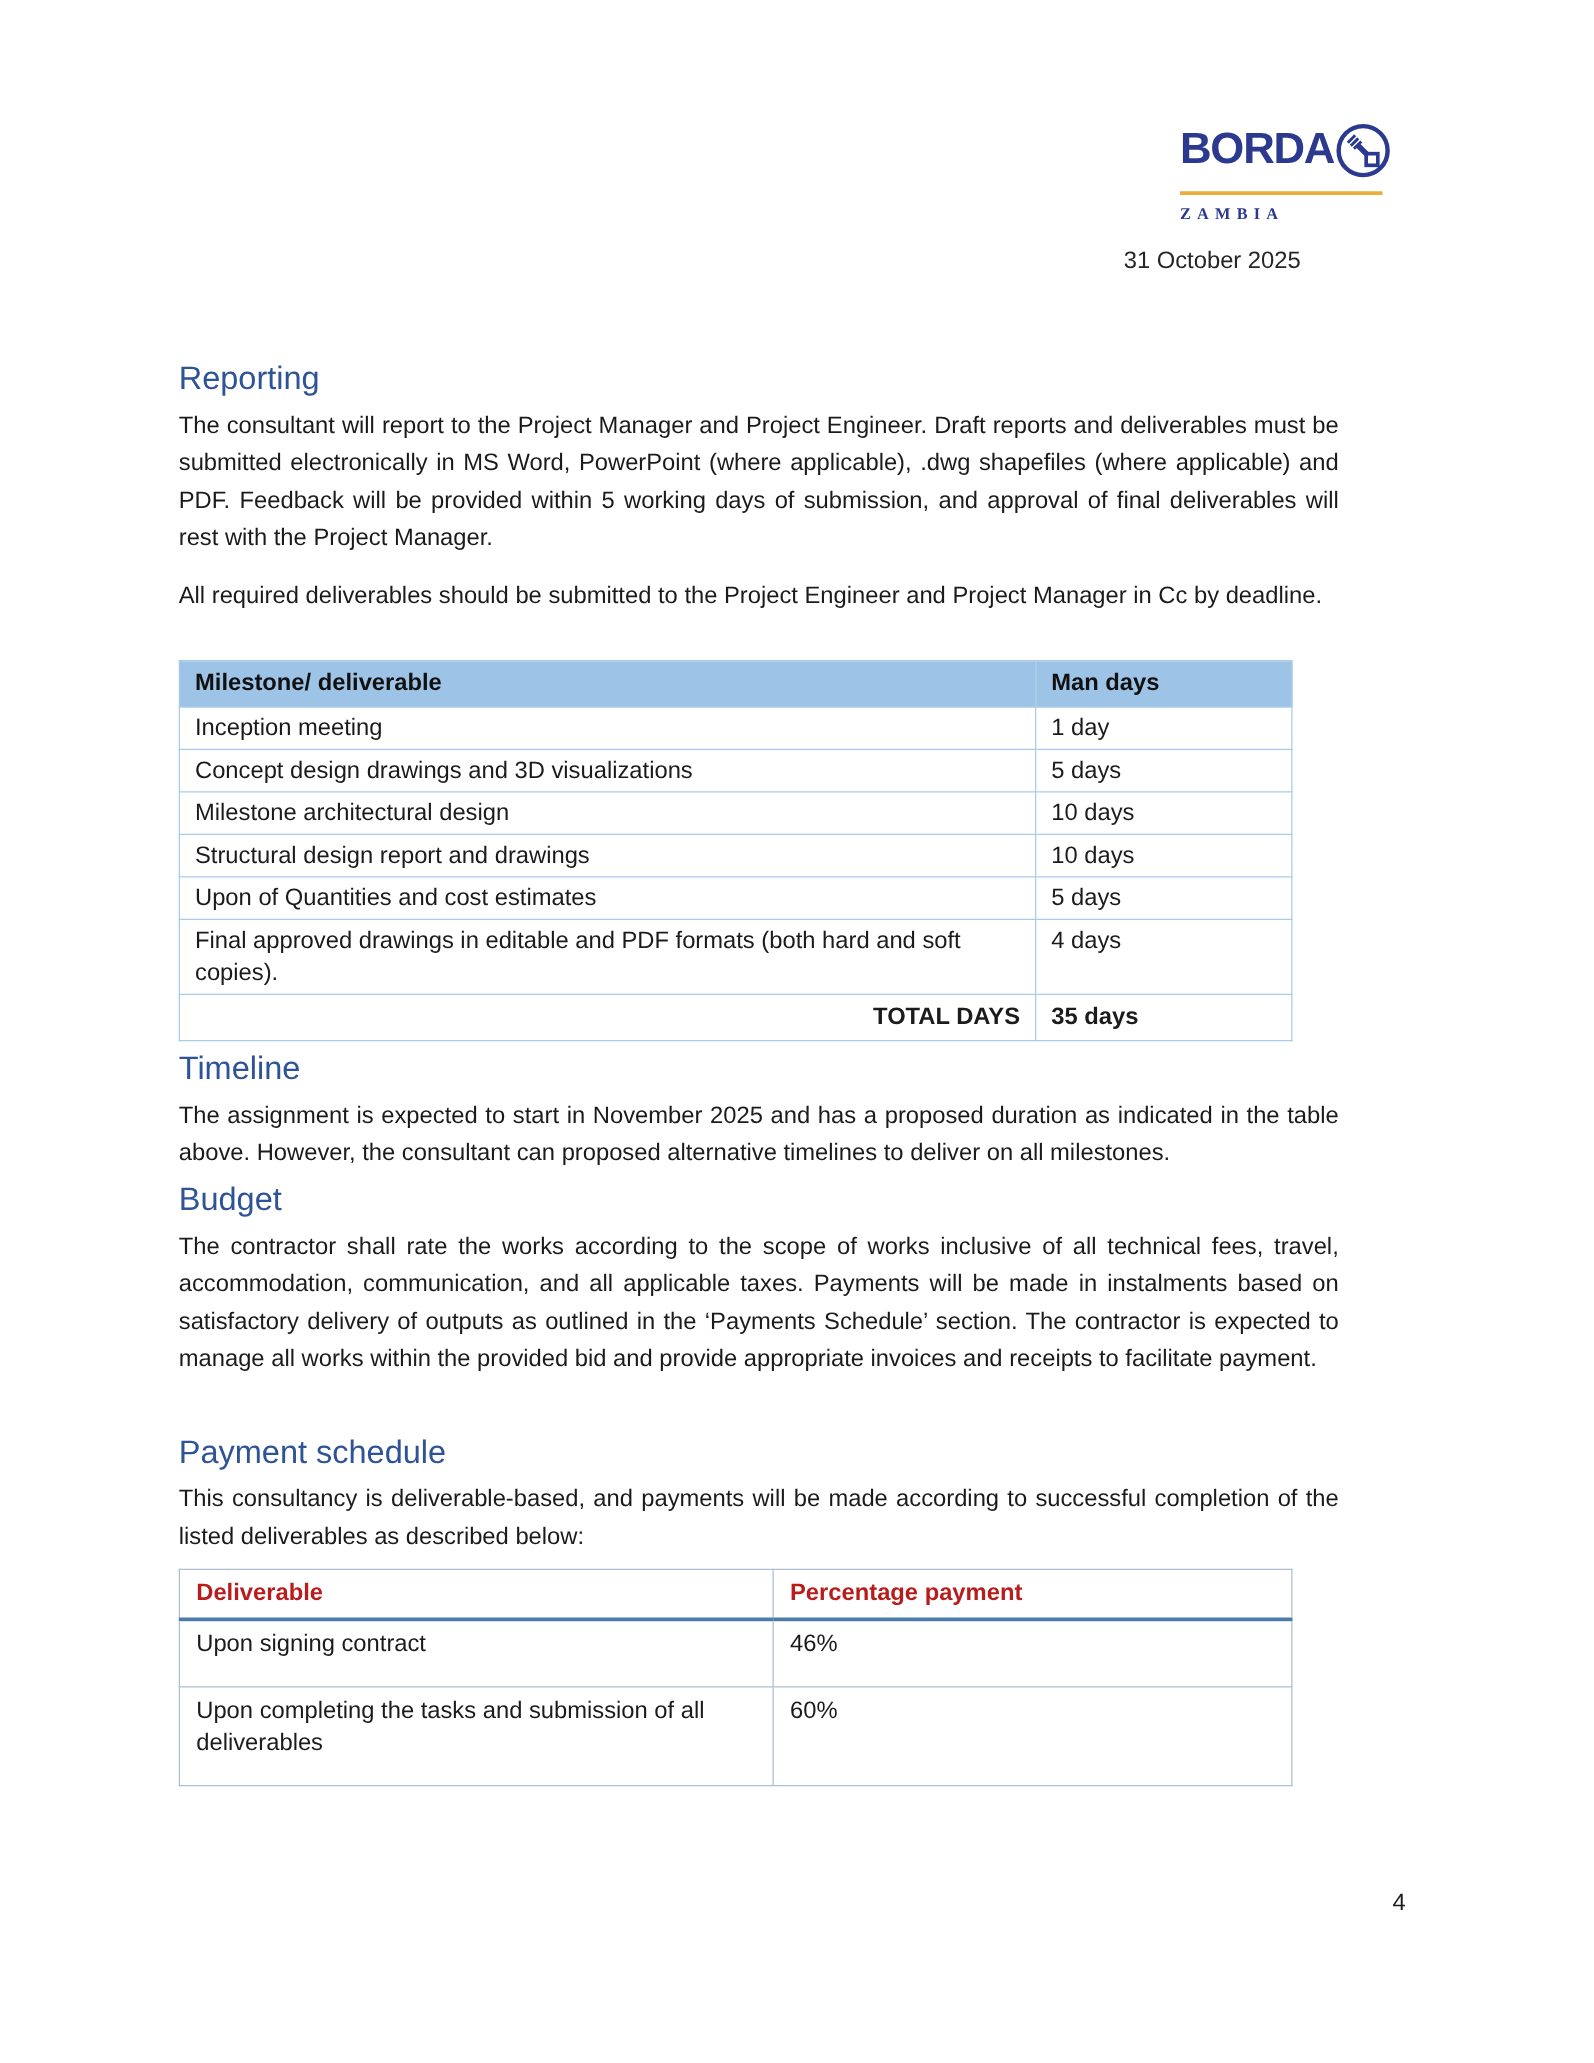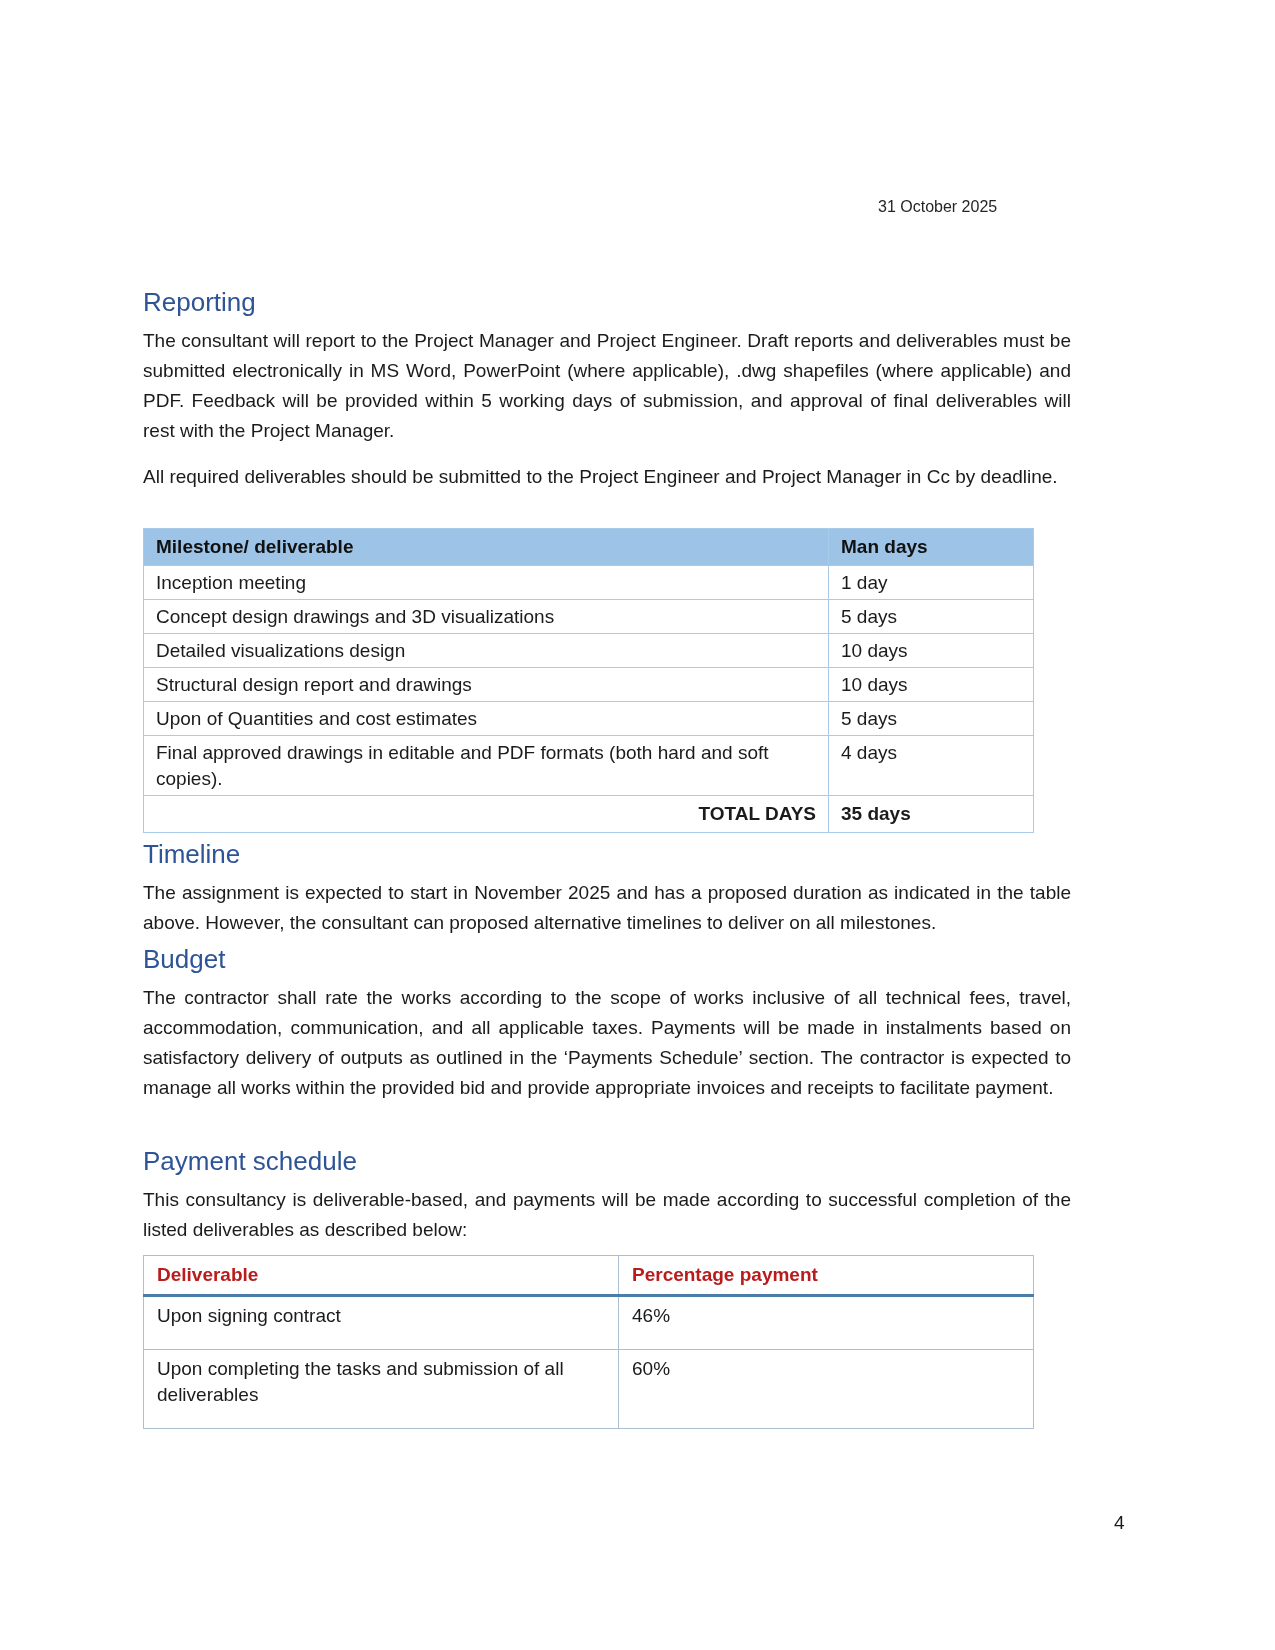"BORDA" div { html: none -> <div> <div> <span>BORDA</span> <svg> <circle></circle> <line></line> <line></line> <line></line> <line></line> <rect></rect> </svg> </div> <div></div> <div>ZAMBIA</div> </div> }
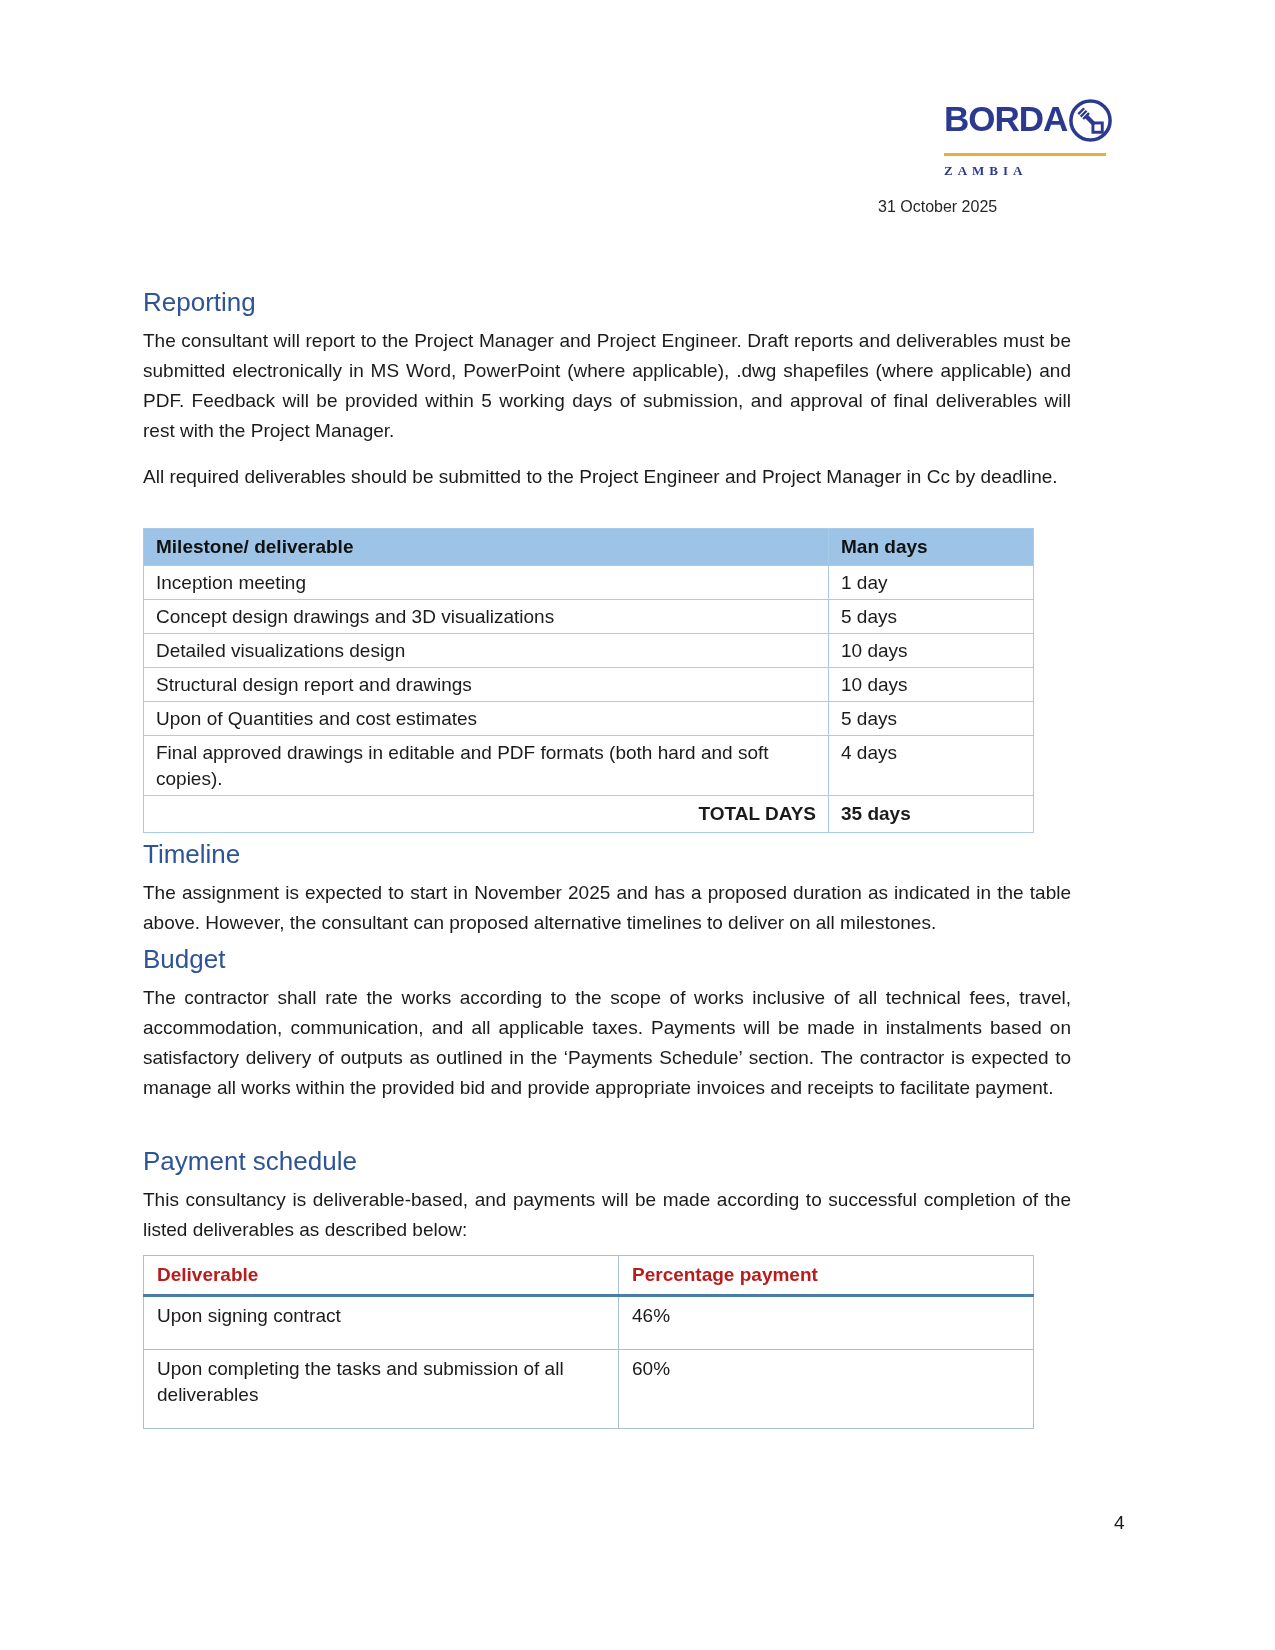"31 October 2025" #doc-date { font-size: 16px -> 19px; left: 878px -> 899px }
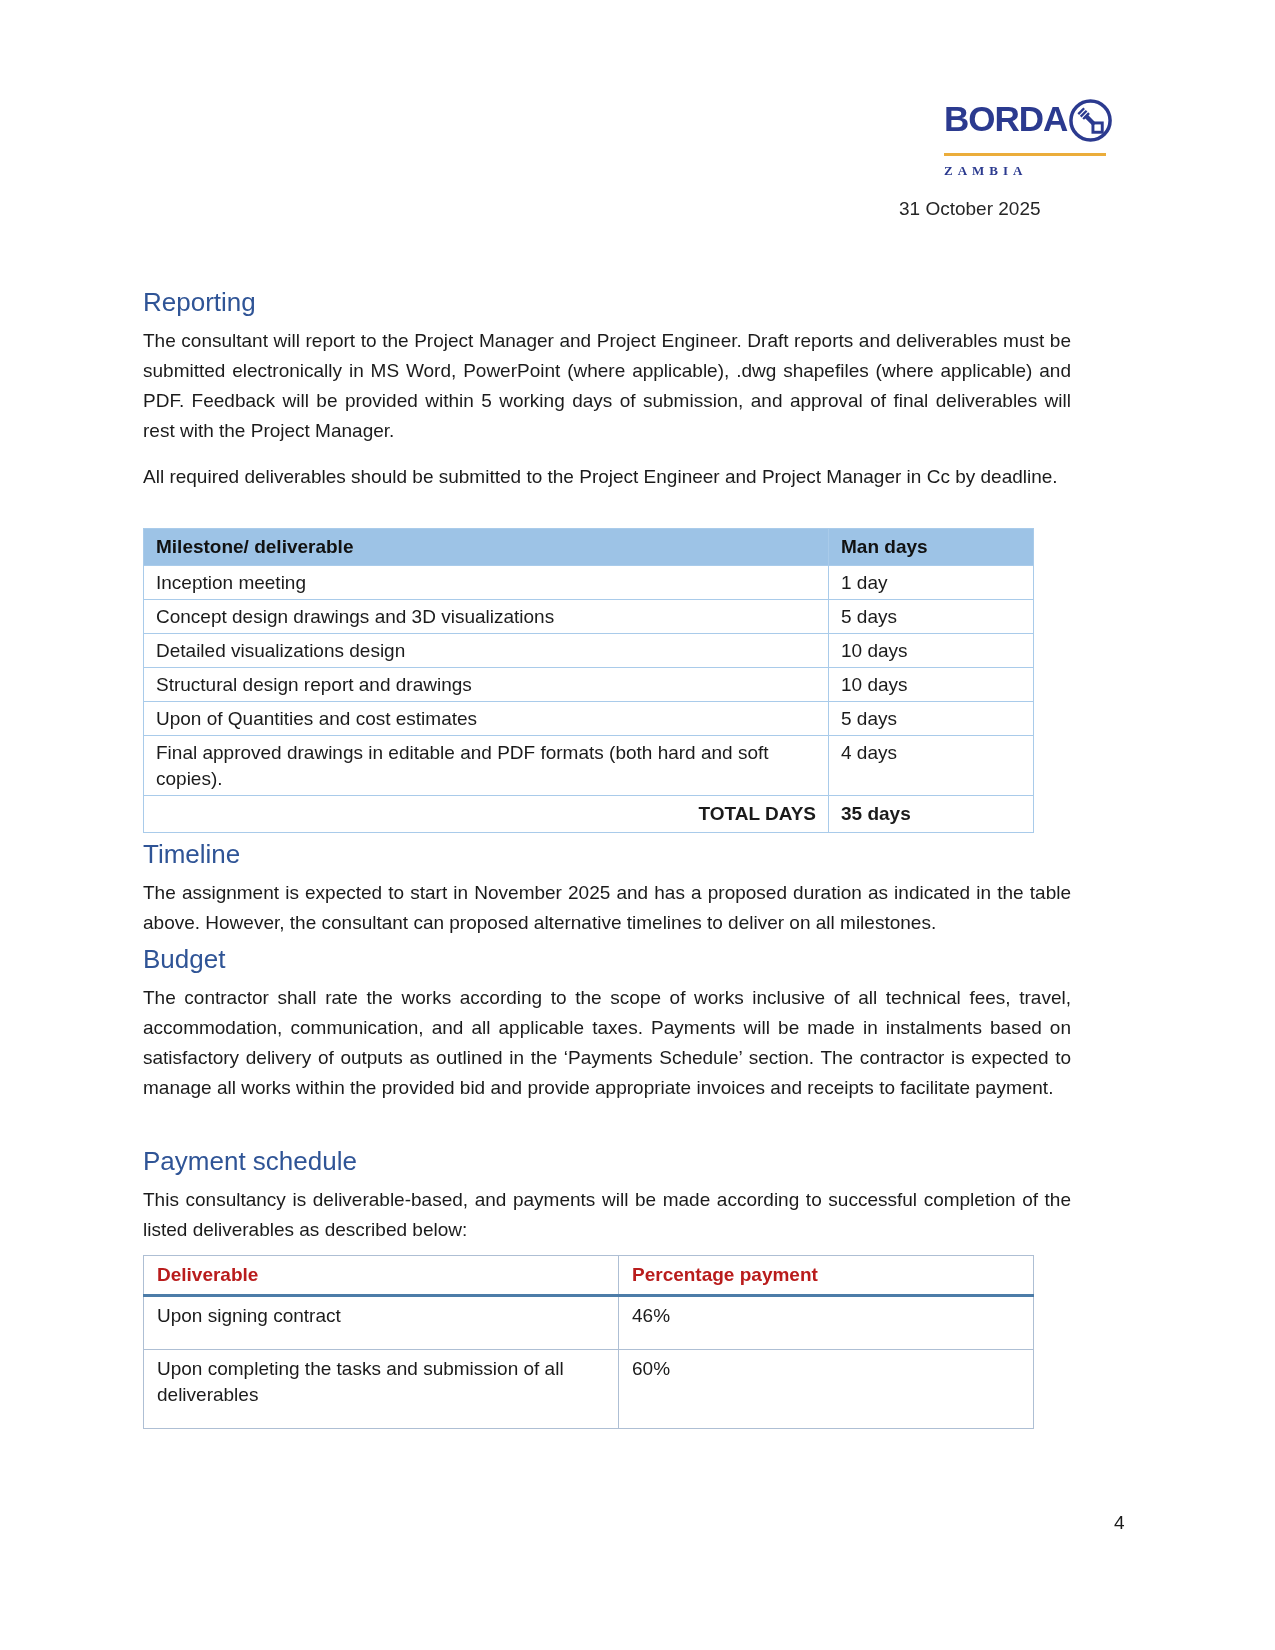"Detailed visualizations design" td { text: Detailed visualizations -> Milestone architectural }
